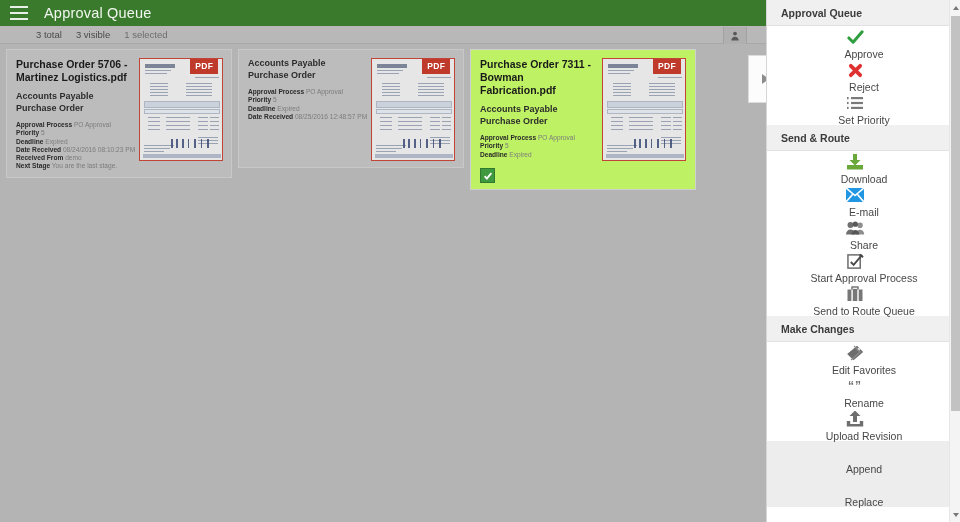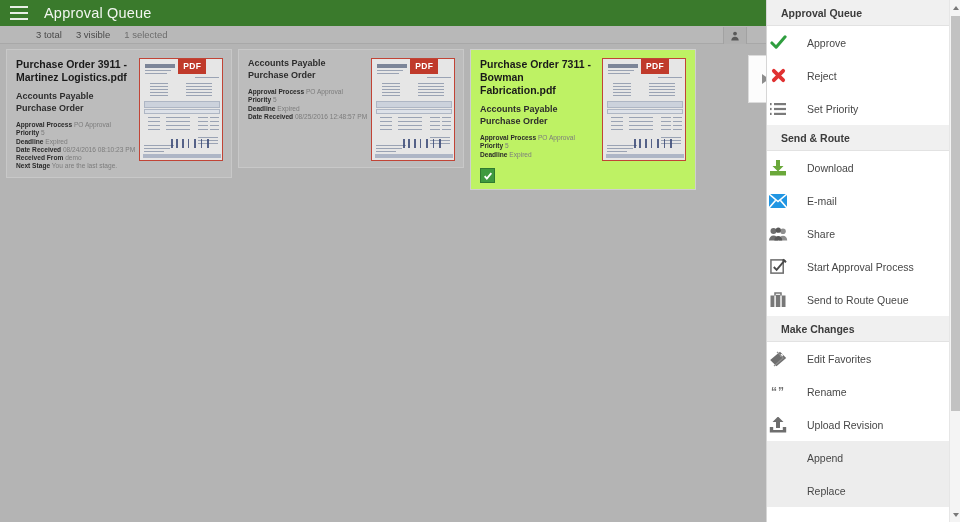"Approve" .menu-item { flex-direction: none -> column }
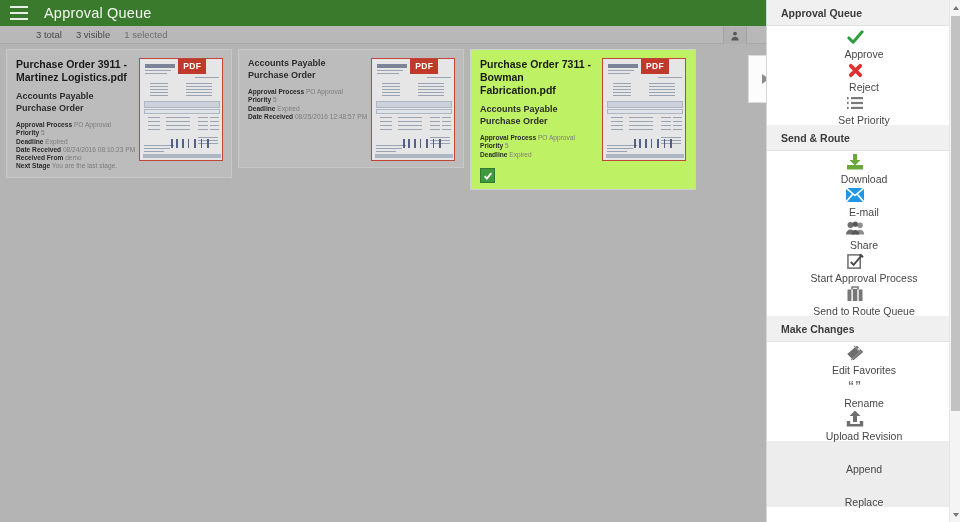"Purchase Order 3911 - Martinez" div.card-title { text: 3911 -> 5706 }
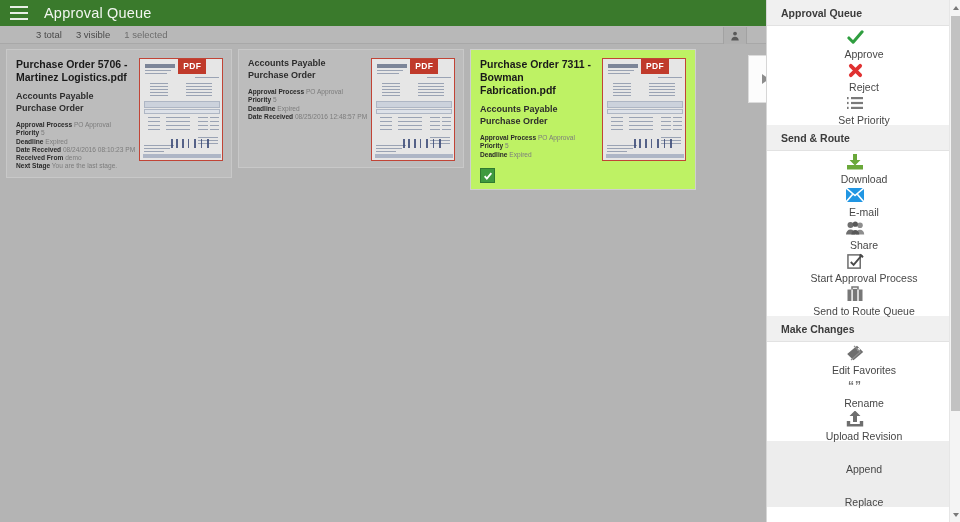"PDF" .pdf-badge { right: 16px -> 4px }
